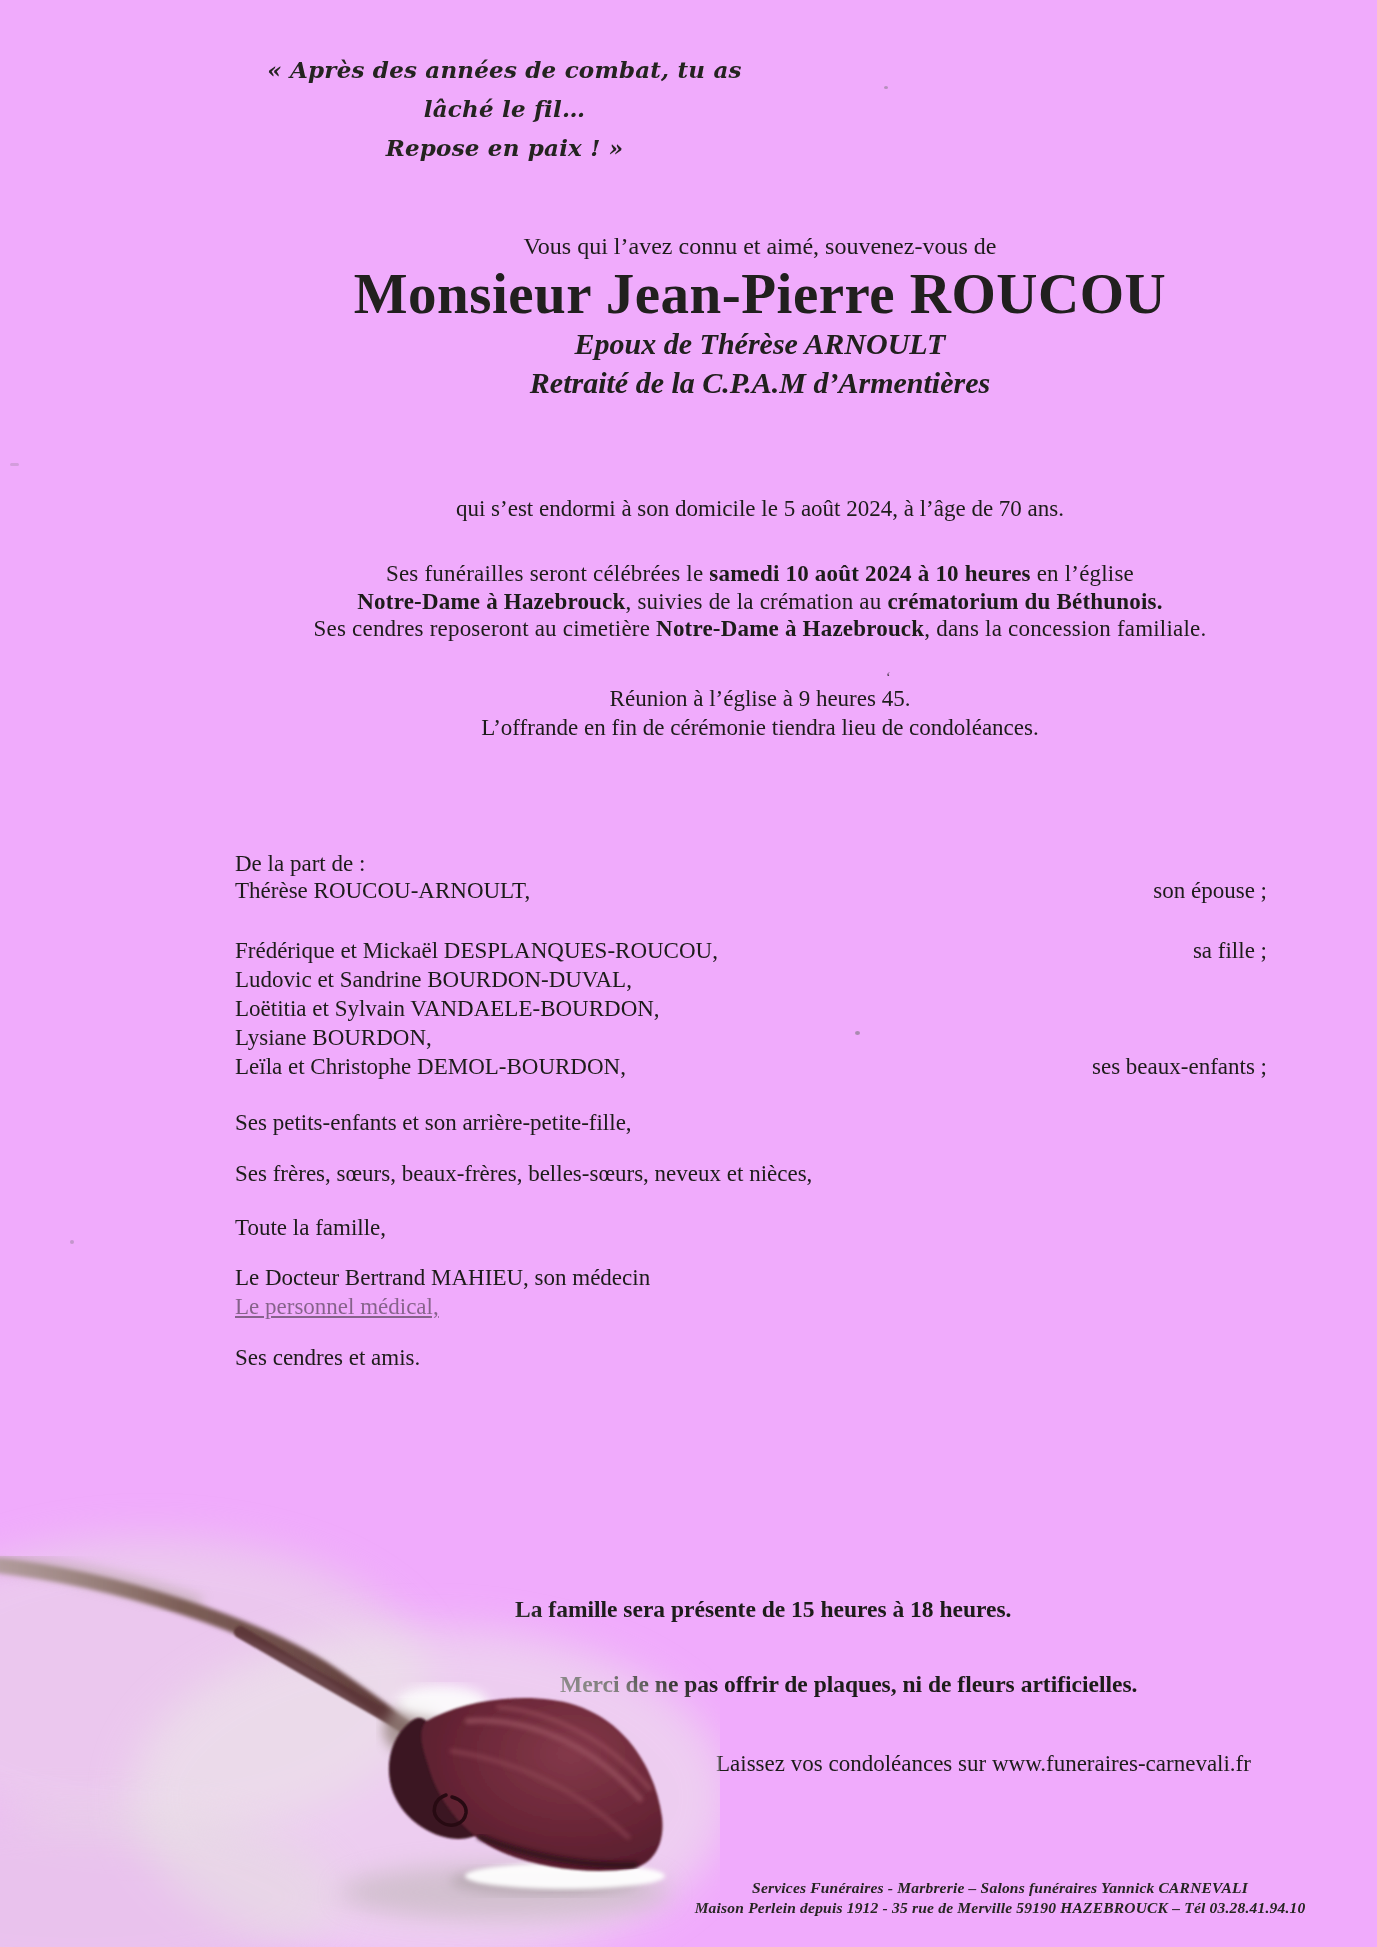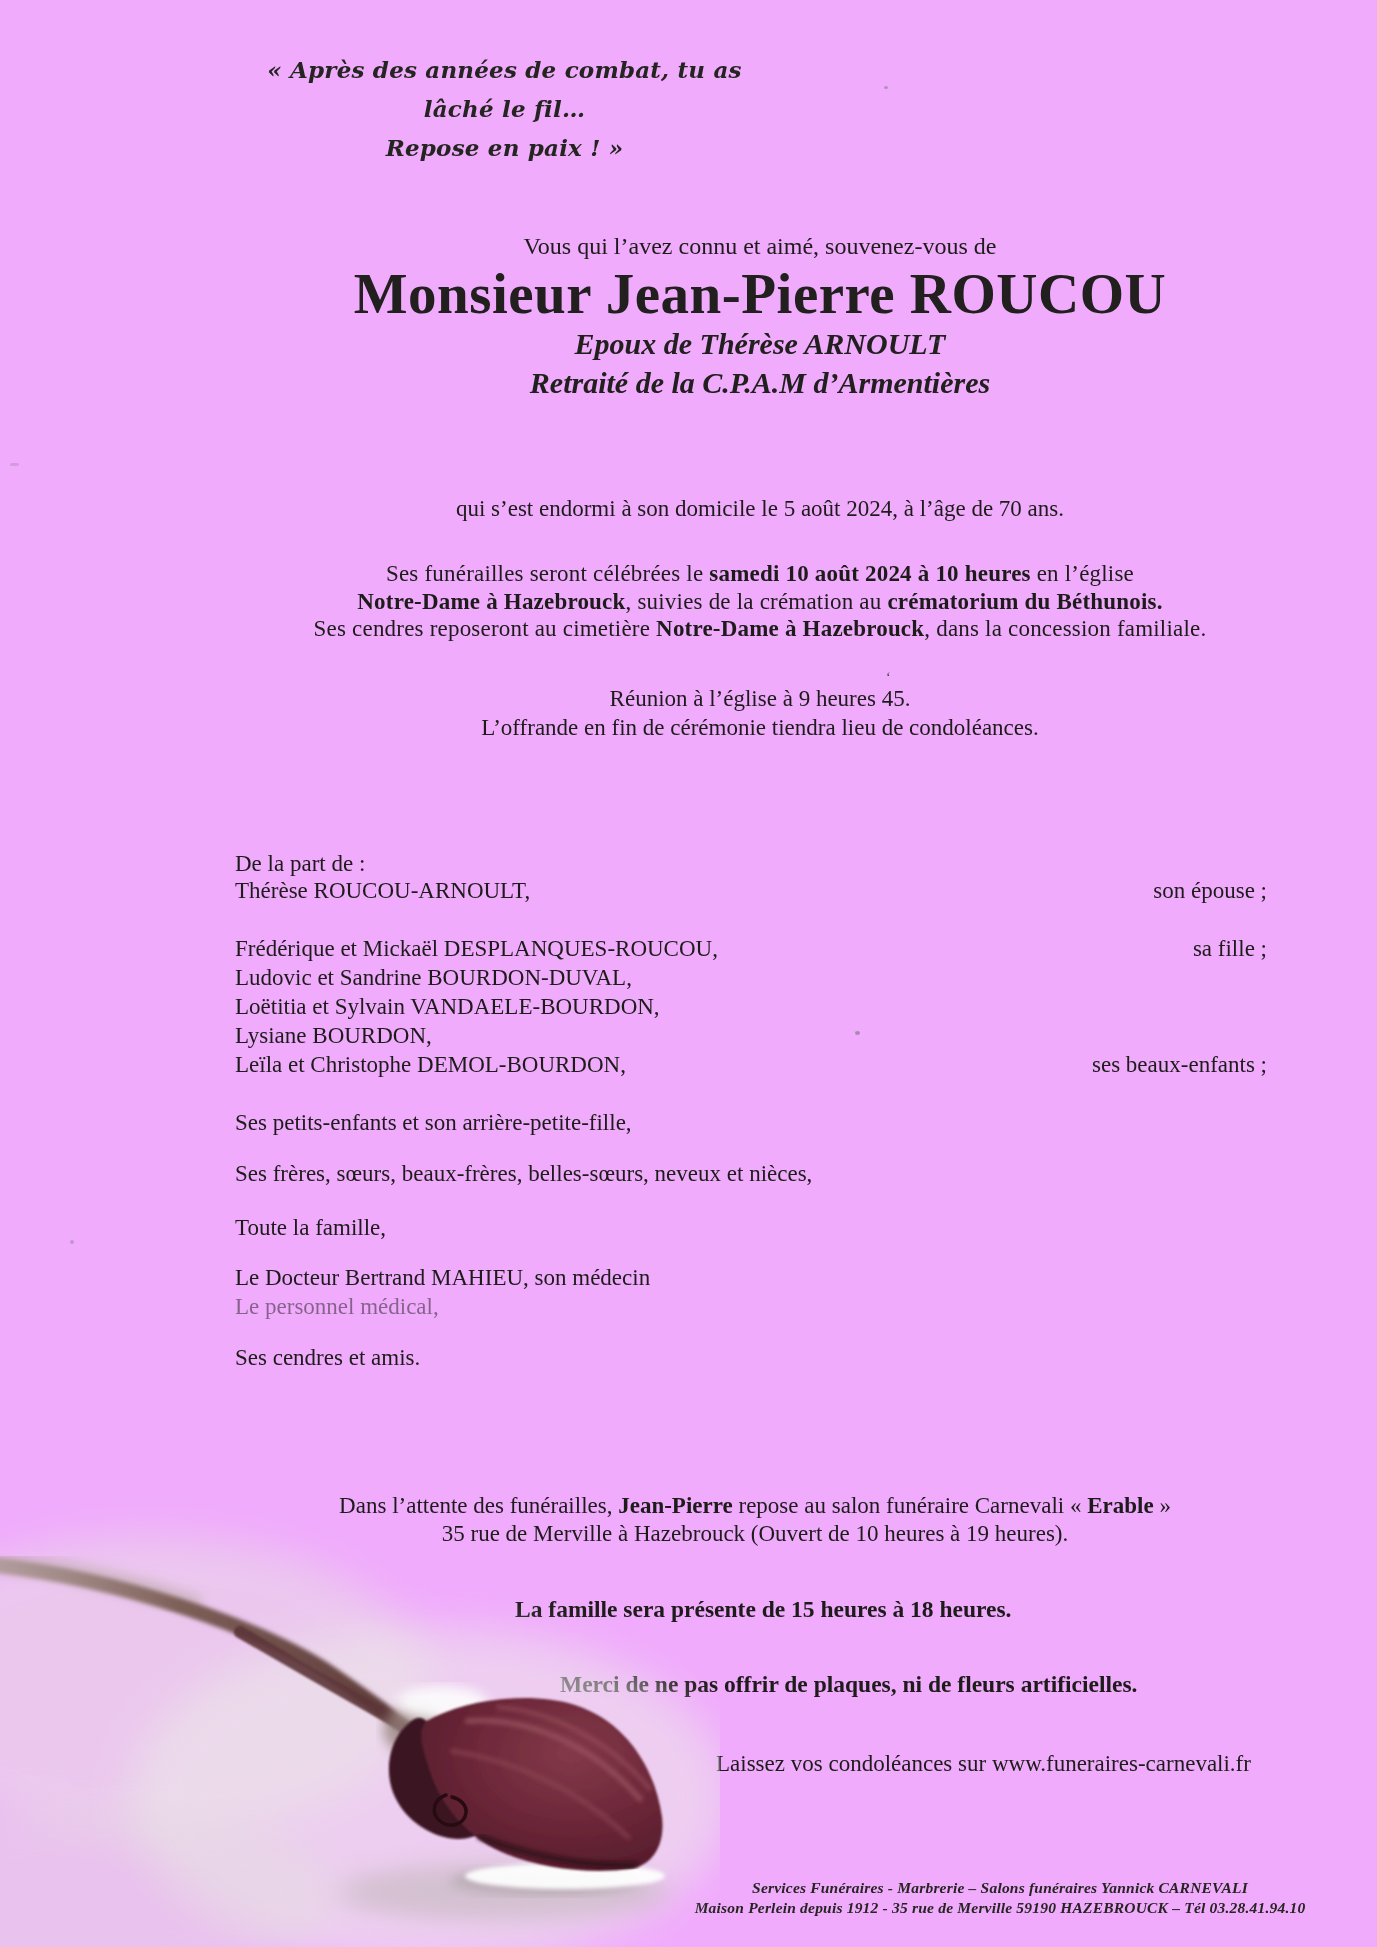"Thérèse ROUCOU-ARNOULT," .row { align-items: flex-start -> center }
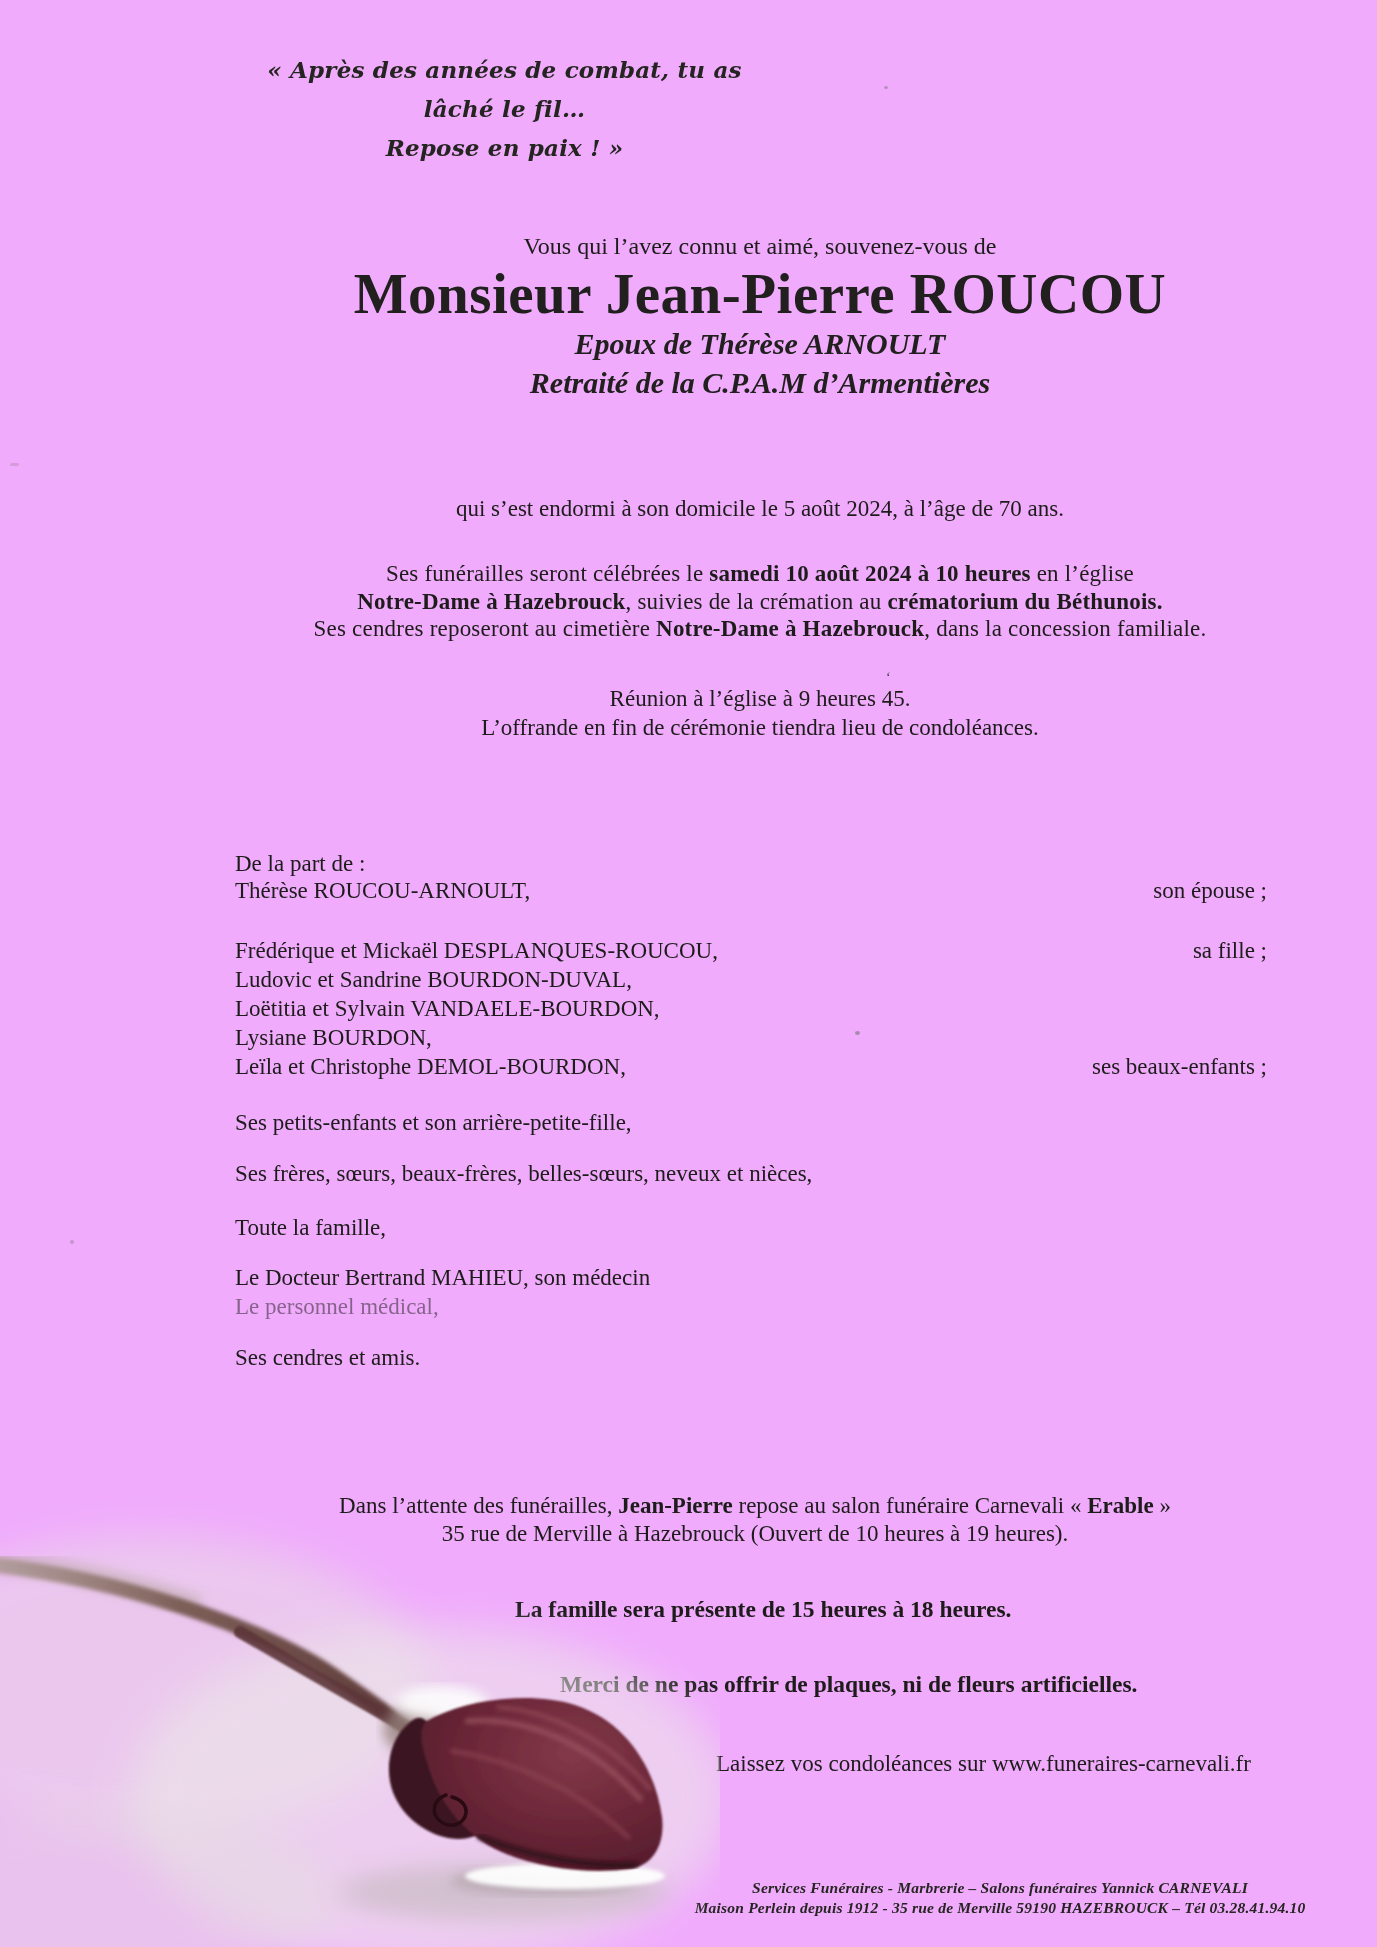"Le personnel médical," .faded { text-decoration: none -> underline }
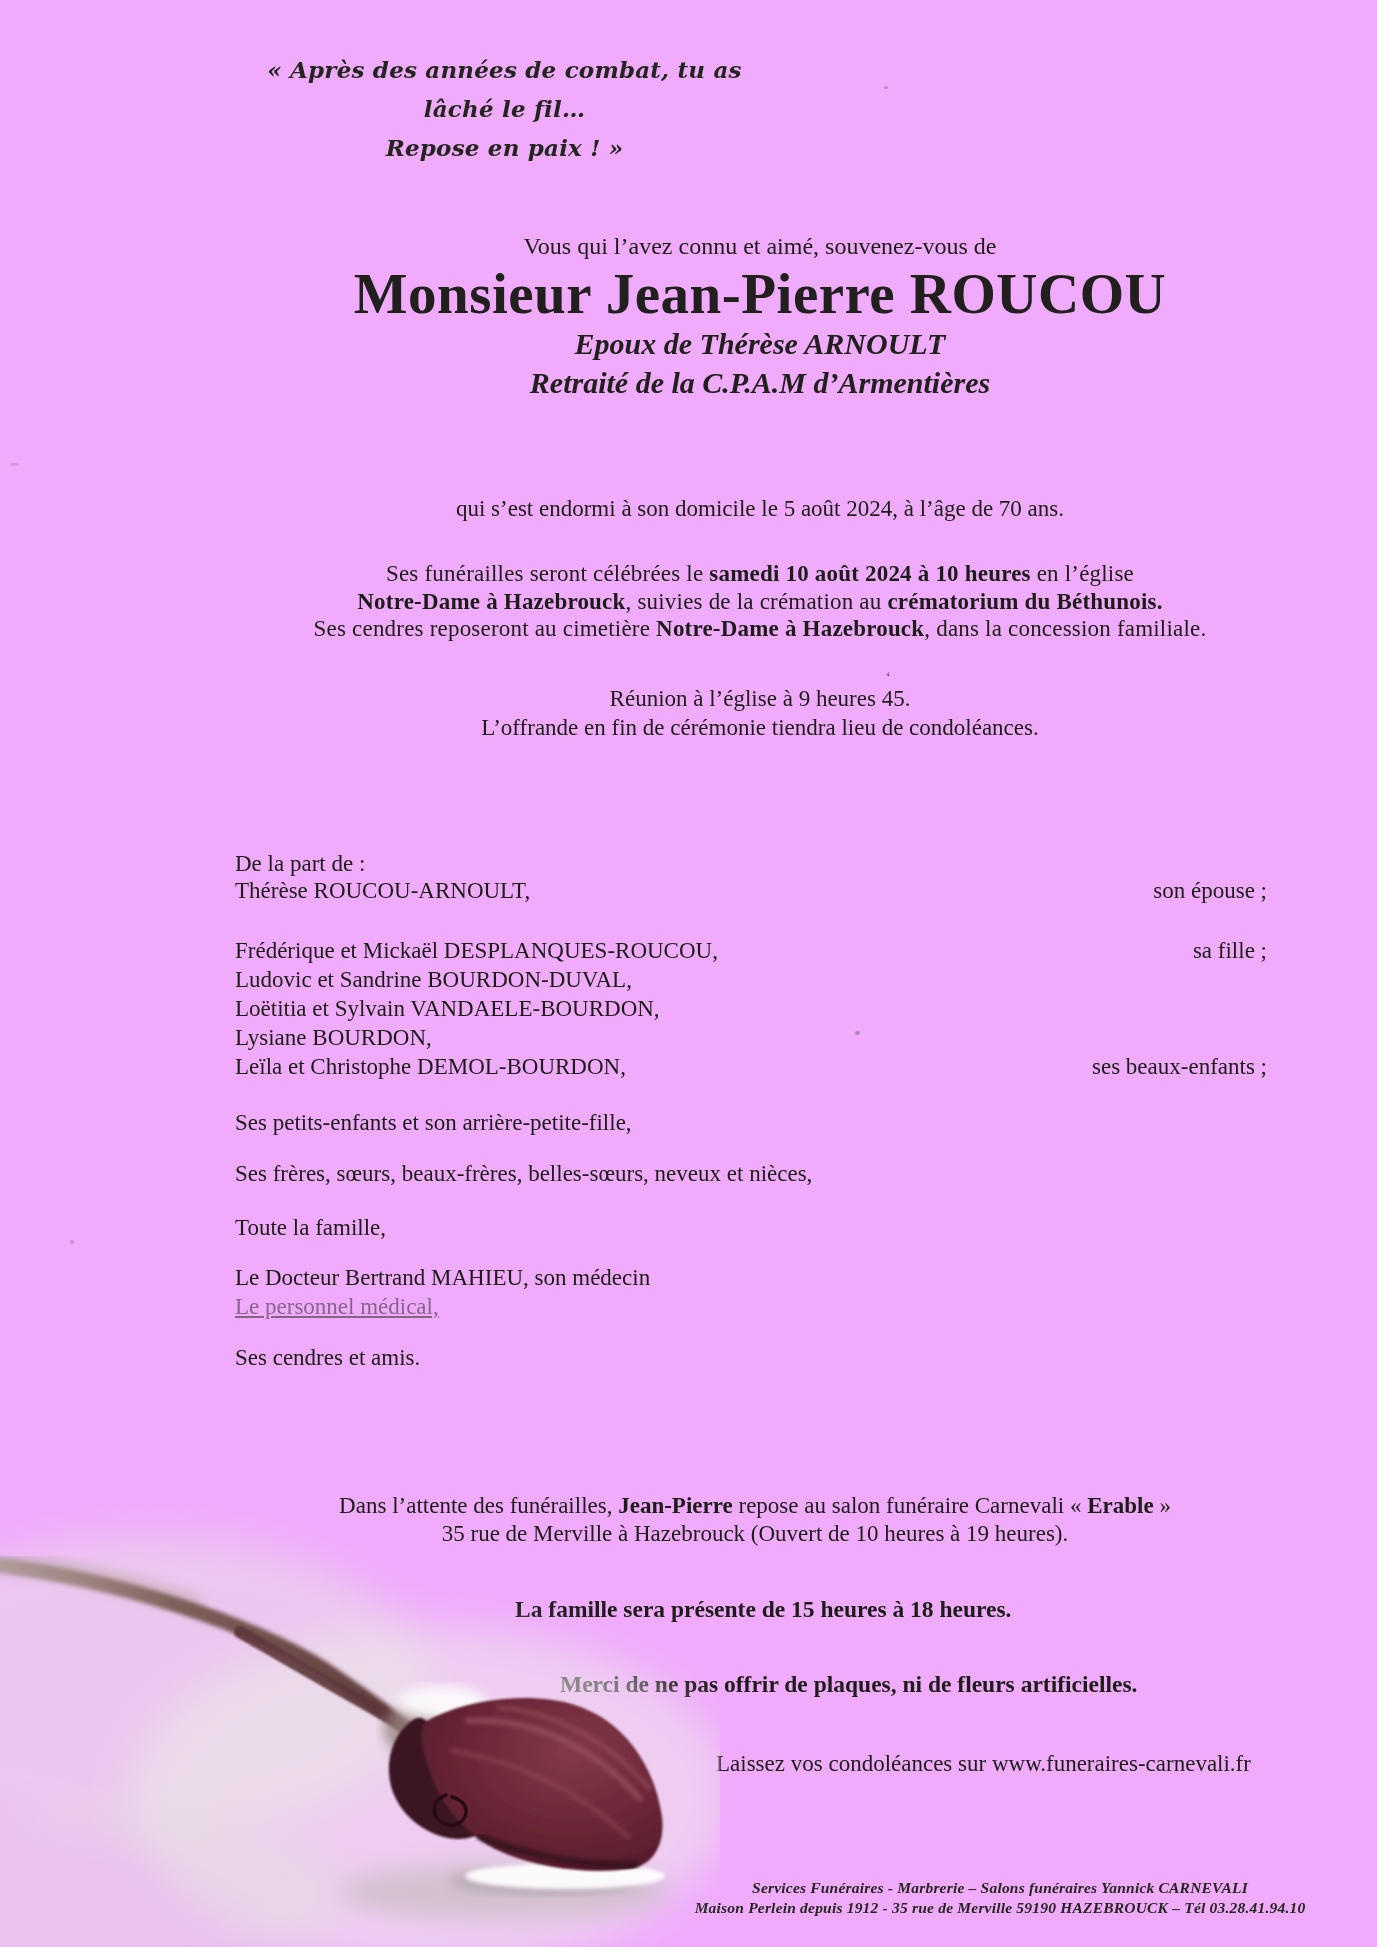"Dans l’attente des funérailles," div.abs { html: <div> <div><span>Dans l’attente des funérailles, </span><b>Jean-Pierre</b><span> repose au salon funéraire Carnevali « </span><b>Erable</b><span> »</span></div> <div>35 rue de Merville à Hazebrouck (Ouvert de 10 heures à 19 heures).</div> </div> -> none }
